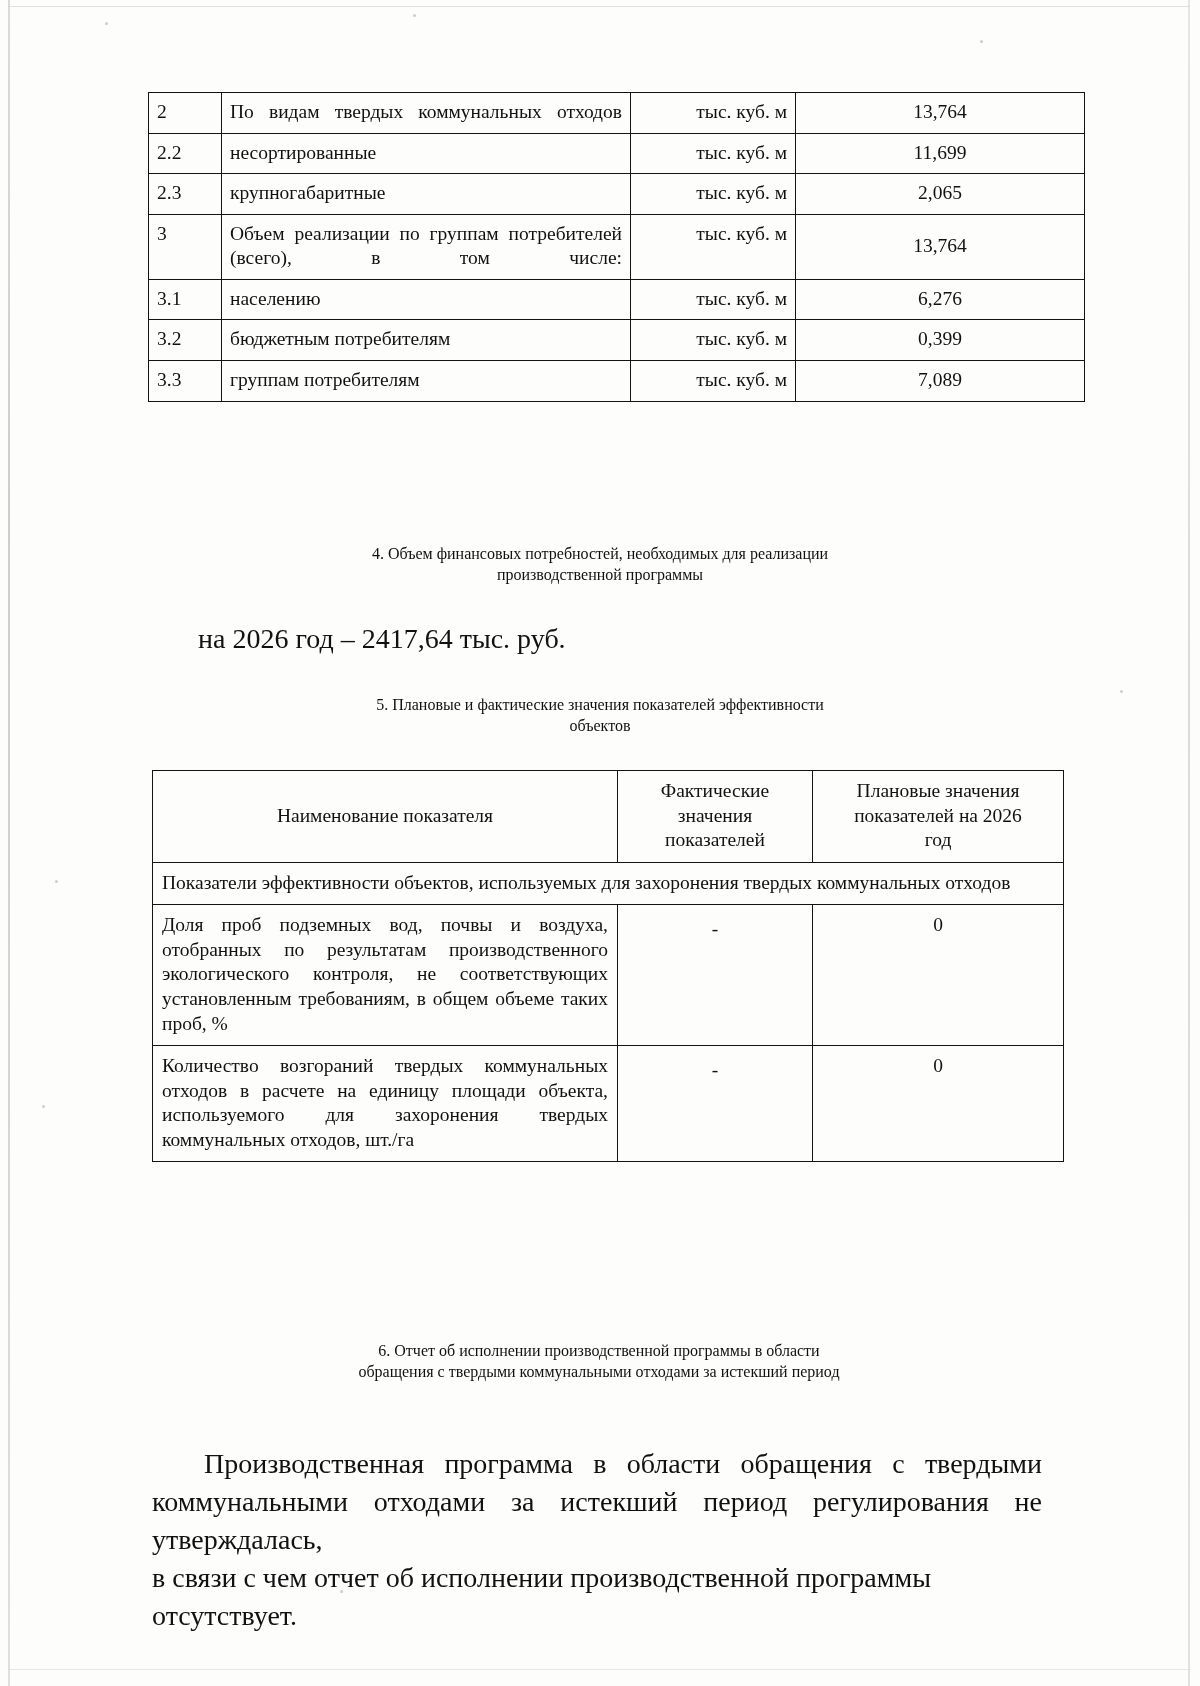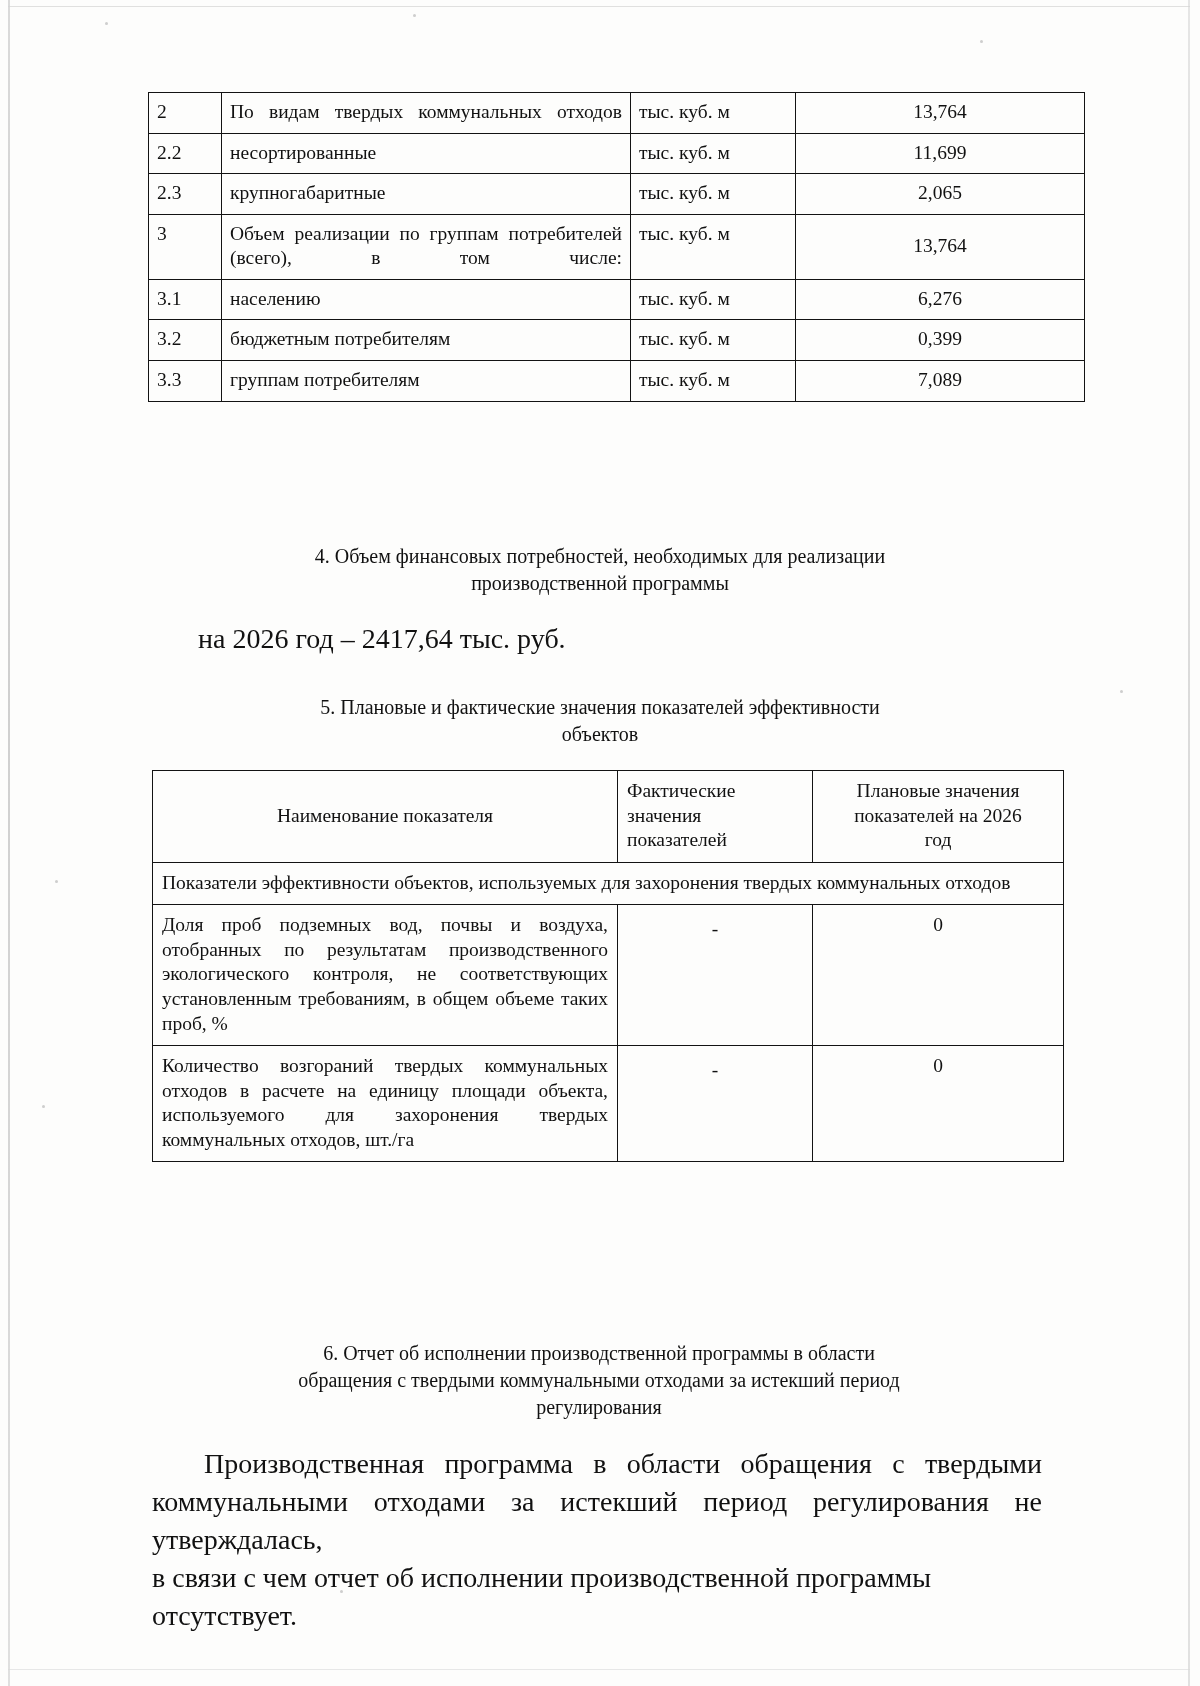"тыс. куб. м" #table-volumes td.c-unit { text-align: left -> right }
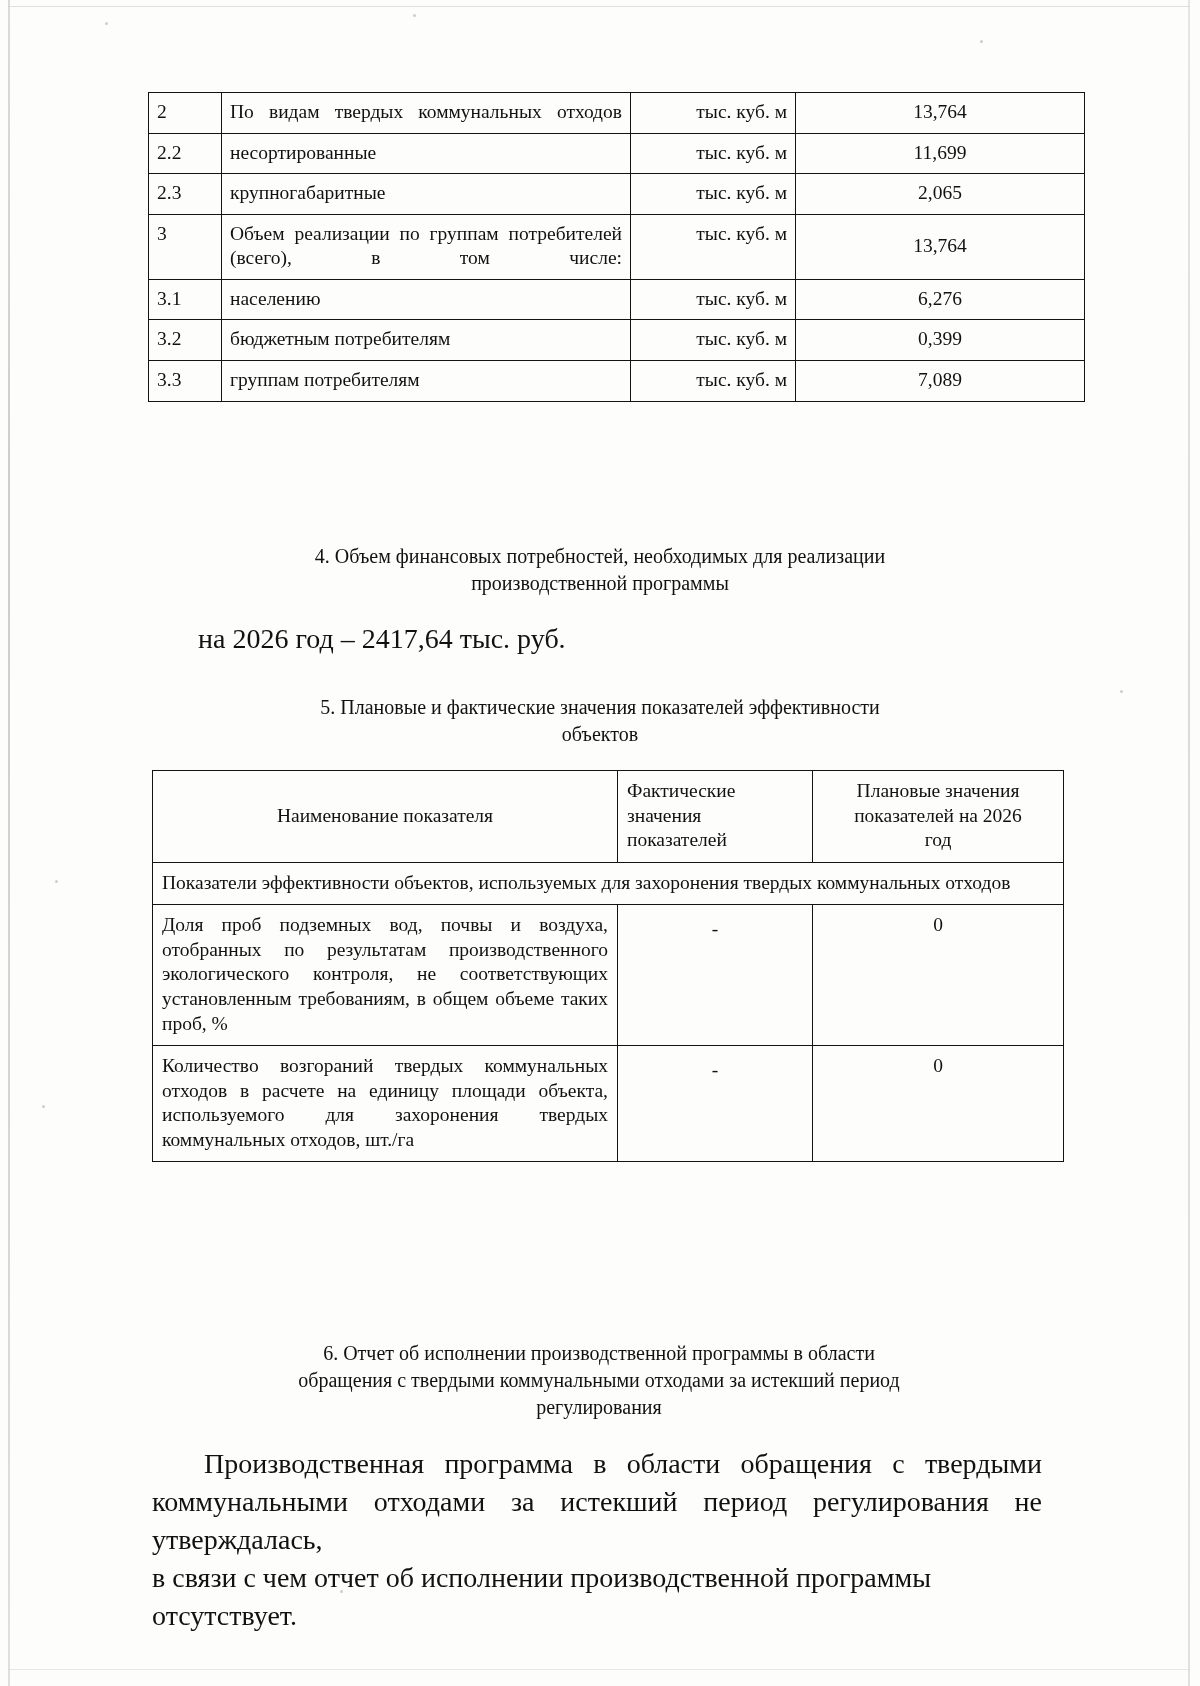"4. Объем финансовых потребностей," .heading { font-size: 20px -> 16px }
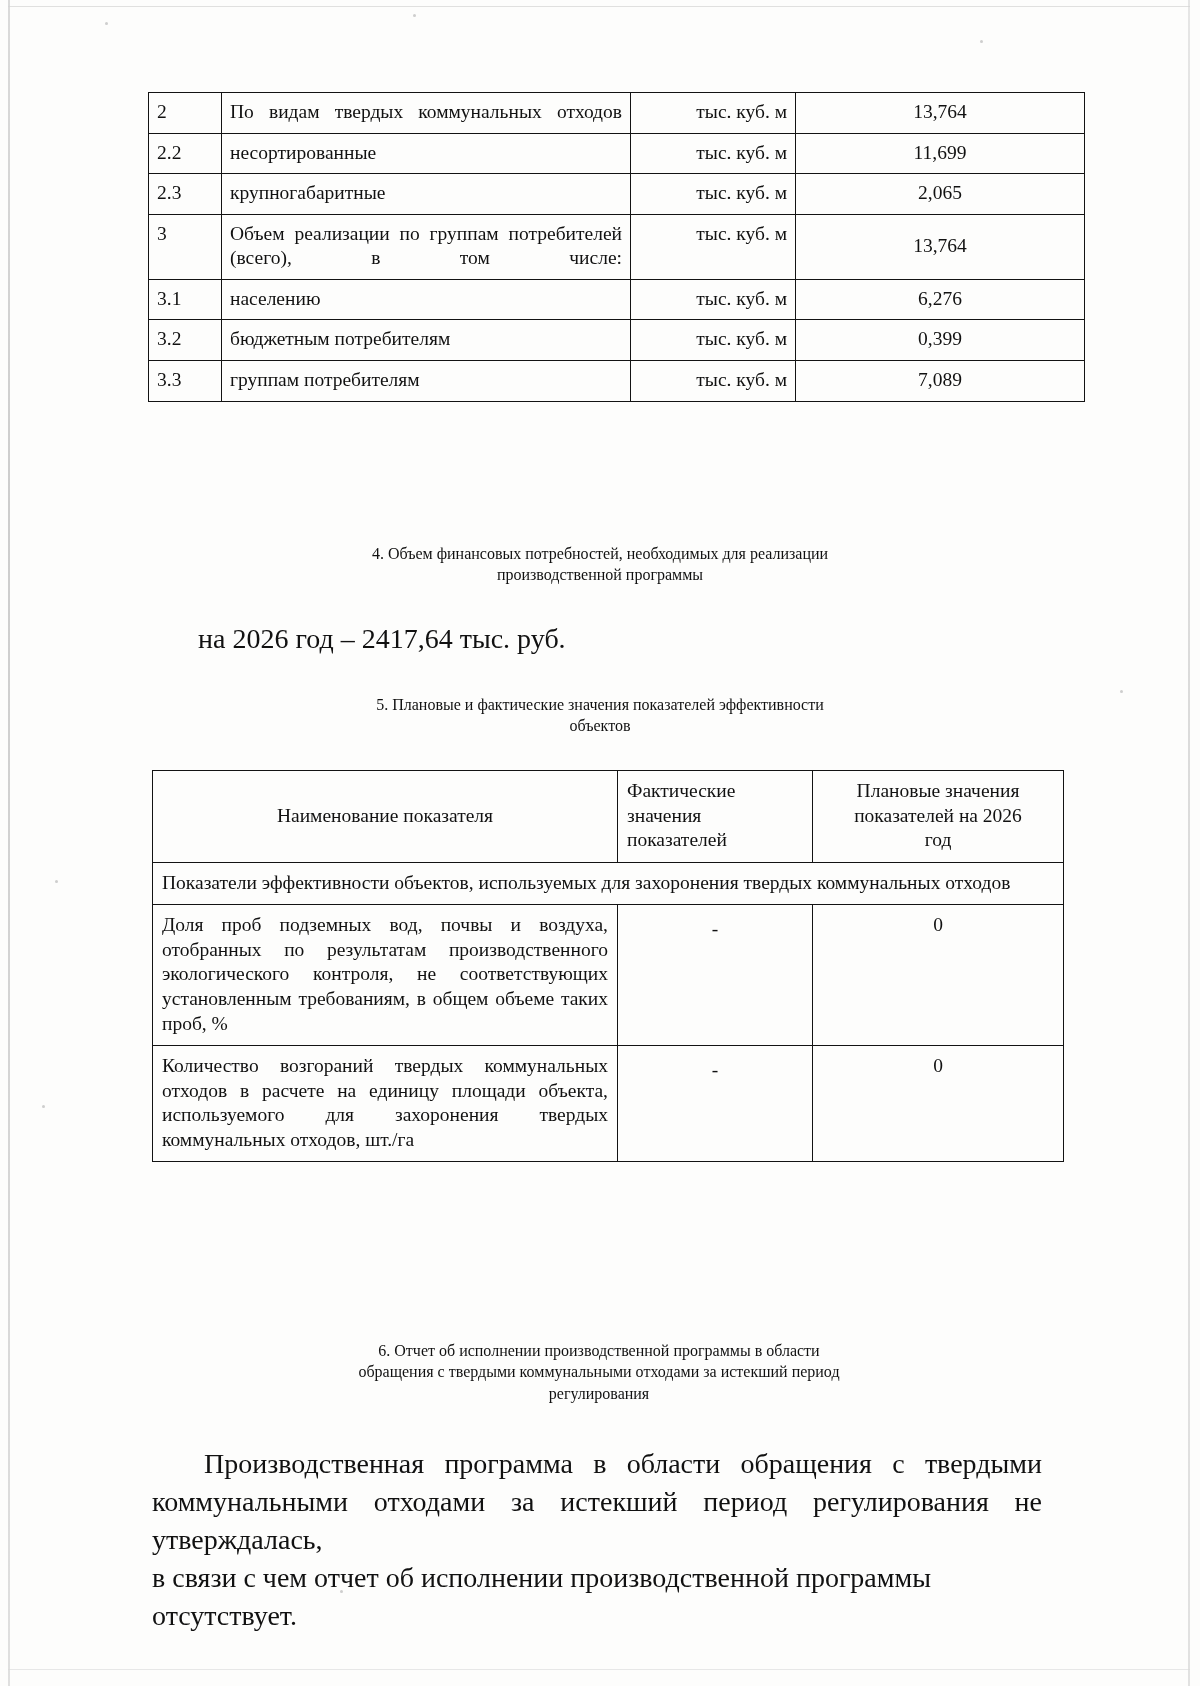"Фактические" #table-indicators td.h-fact { text-align: none -> center }
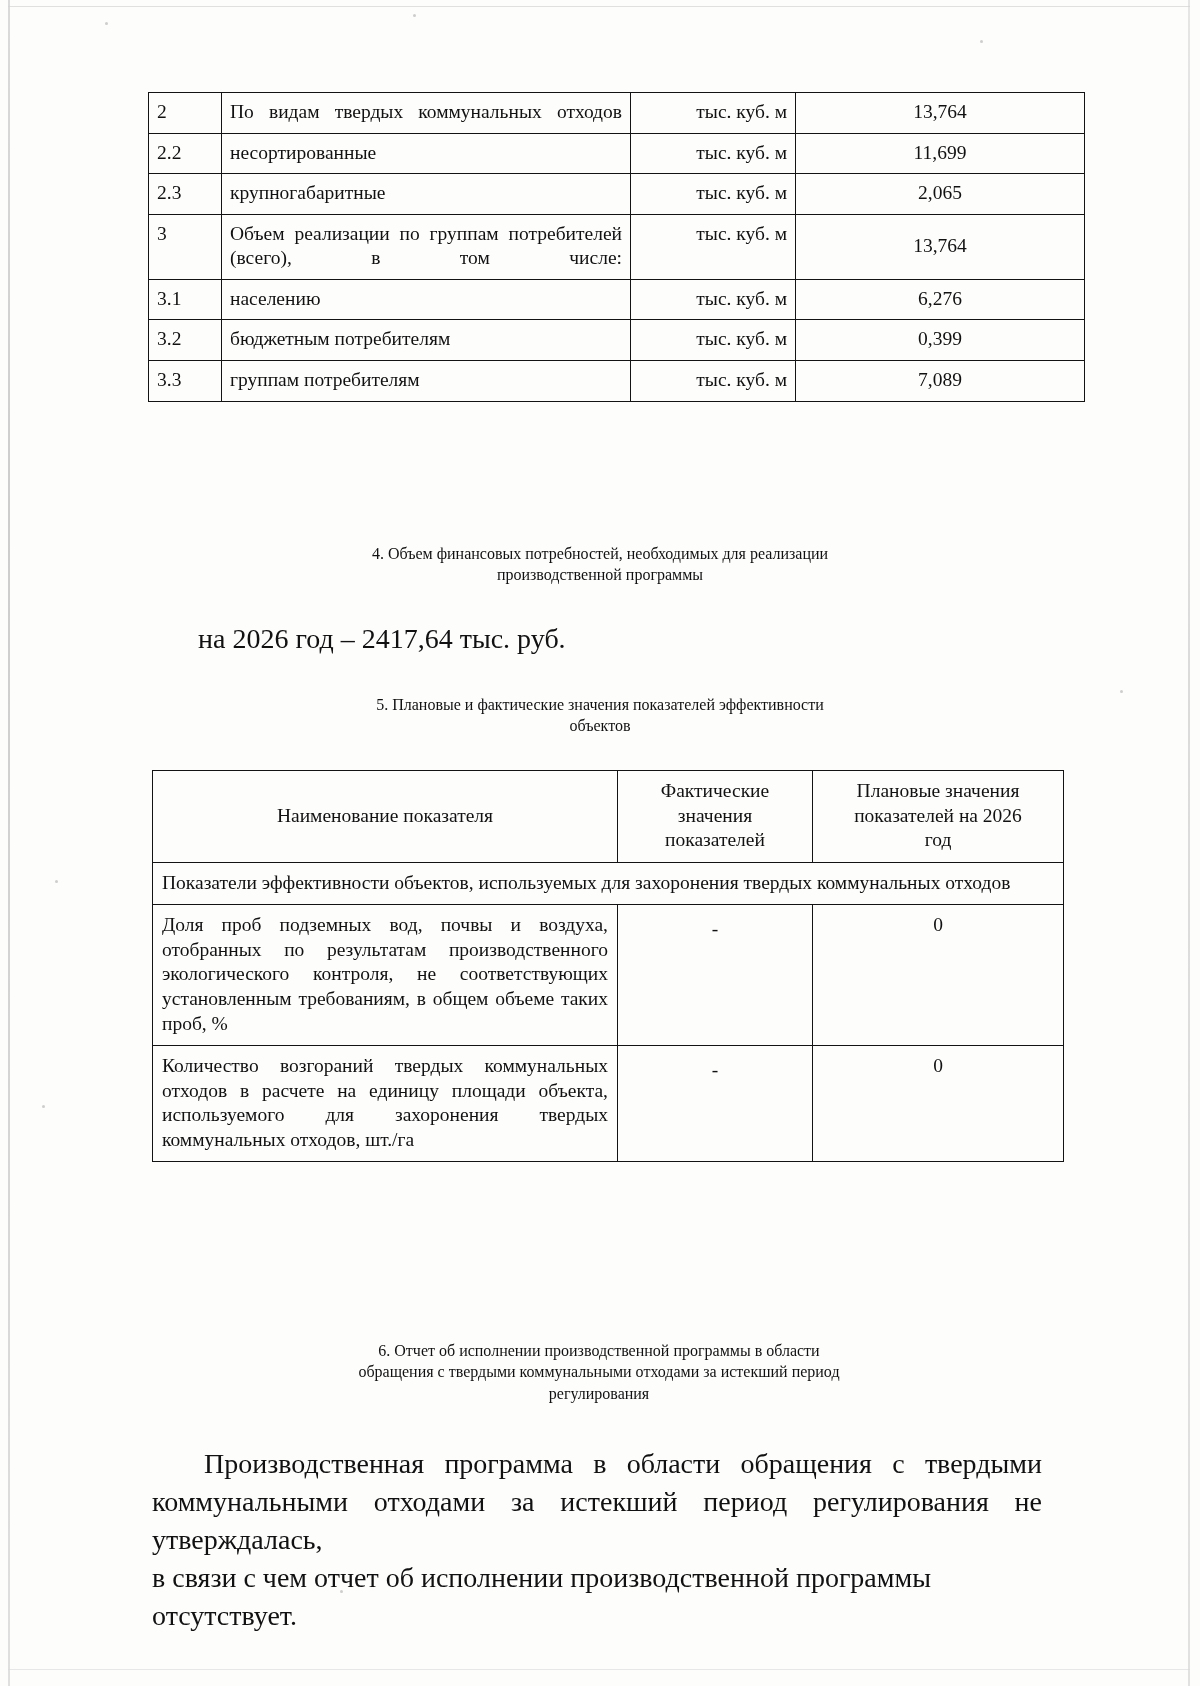"регулирования" span.hdr-line { html: <span>регулирования</span> -> none }
